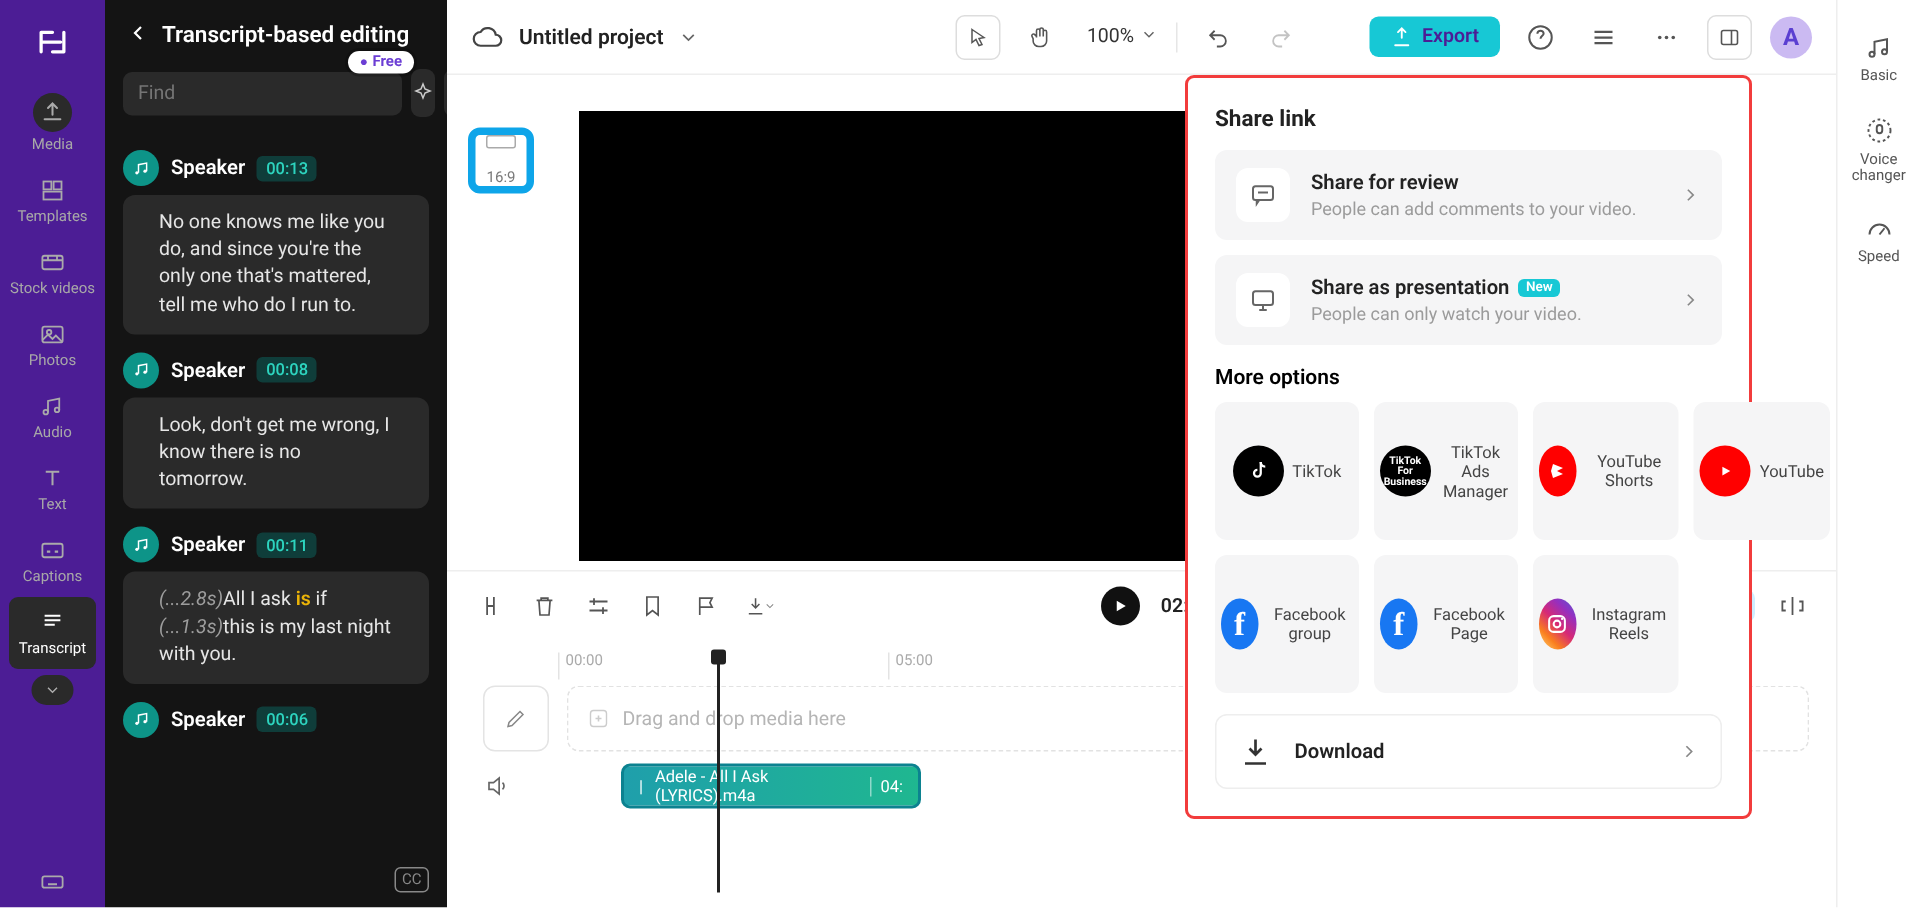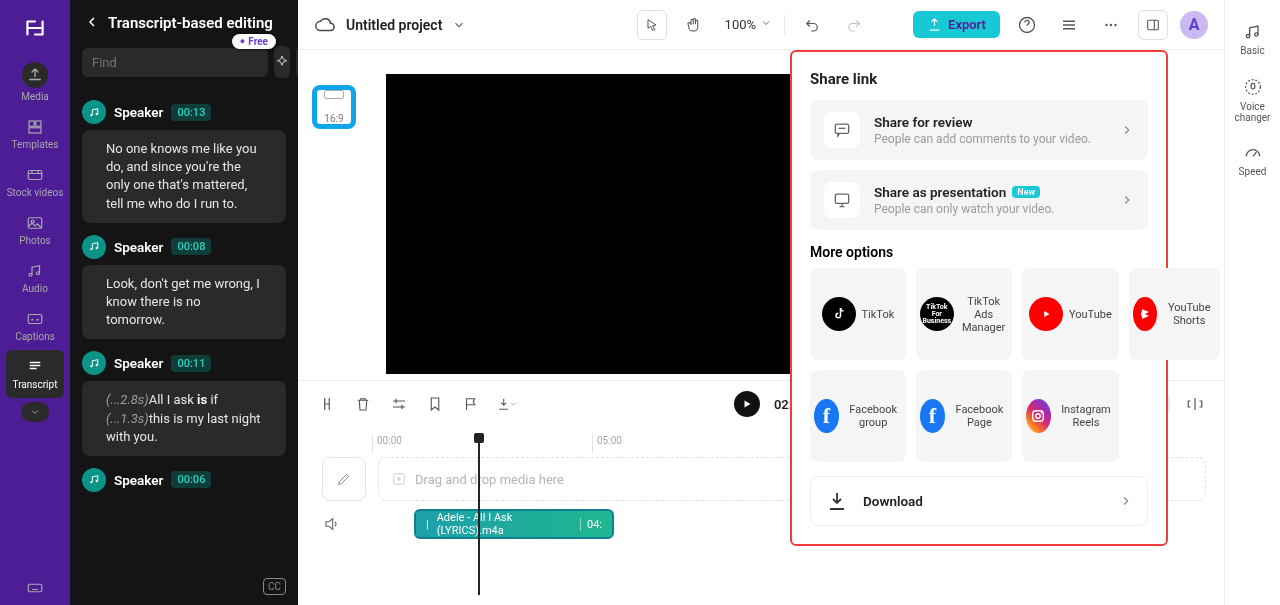"YouTube" div.opt { order: before "YouTube Shorts" -> after "YouTube Shorts" }
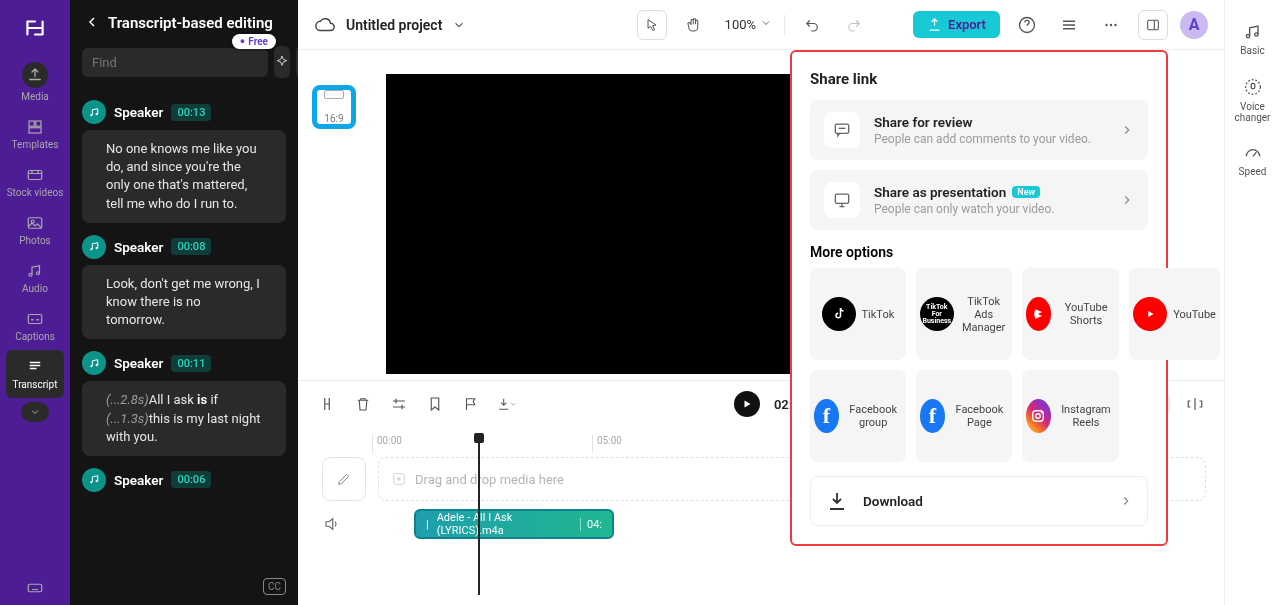"Text" div.vnav-item { html: none -> <div> <svg> <path></path> </svg> <span>Text</span> </div> }
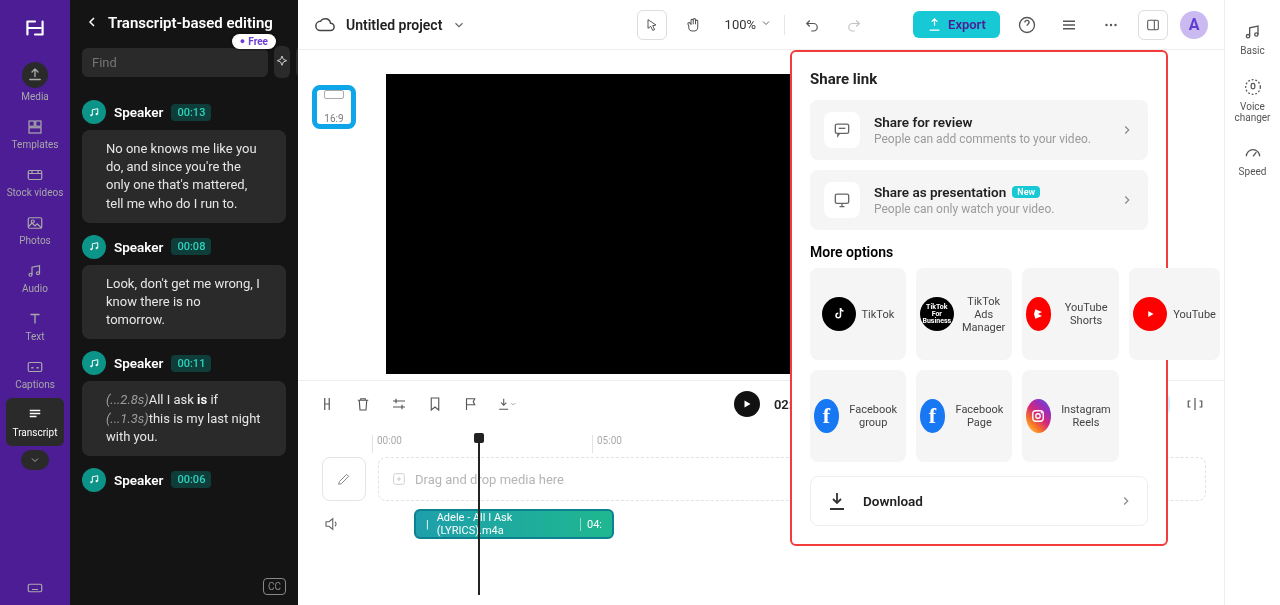"is" .seg-text .hl { color: #ffffff -> #eab308 }
